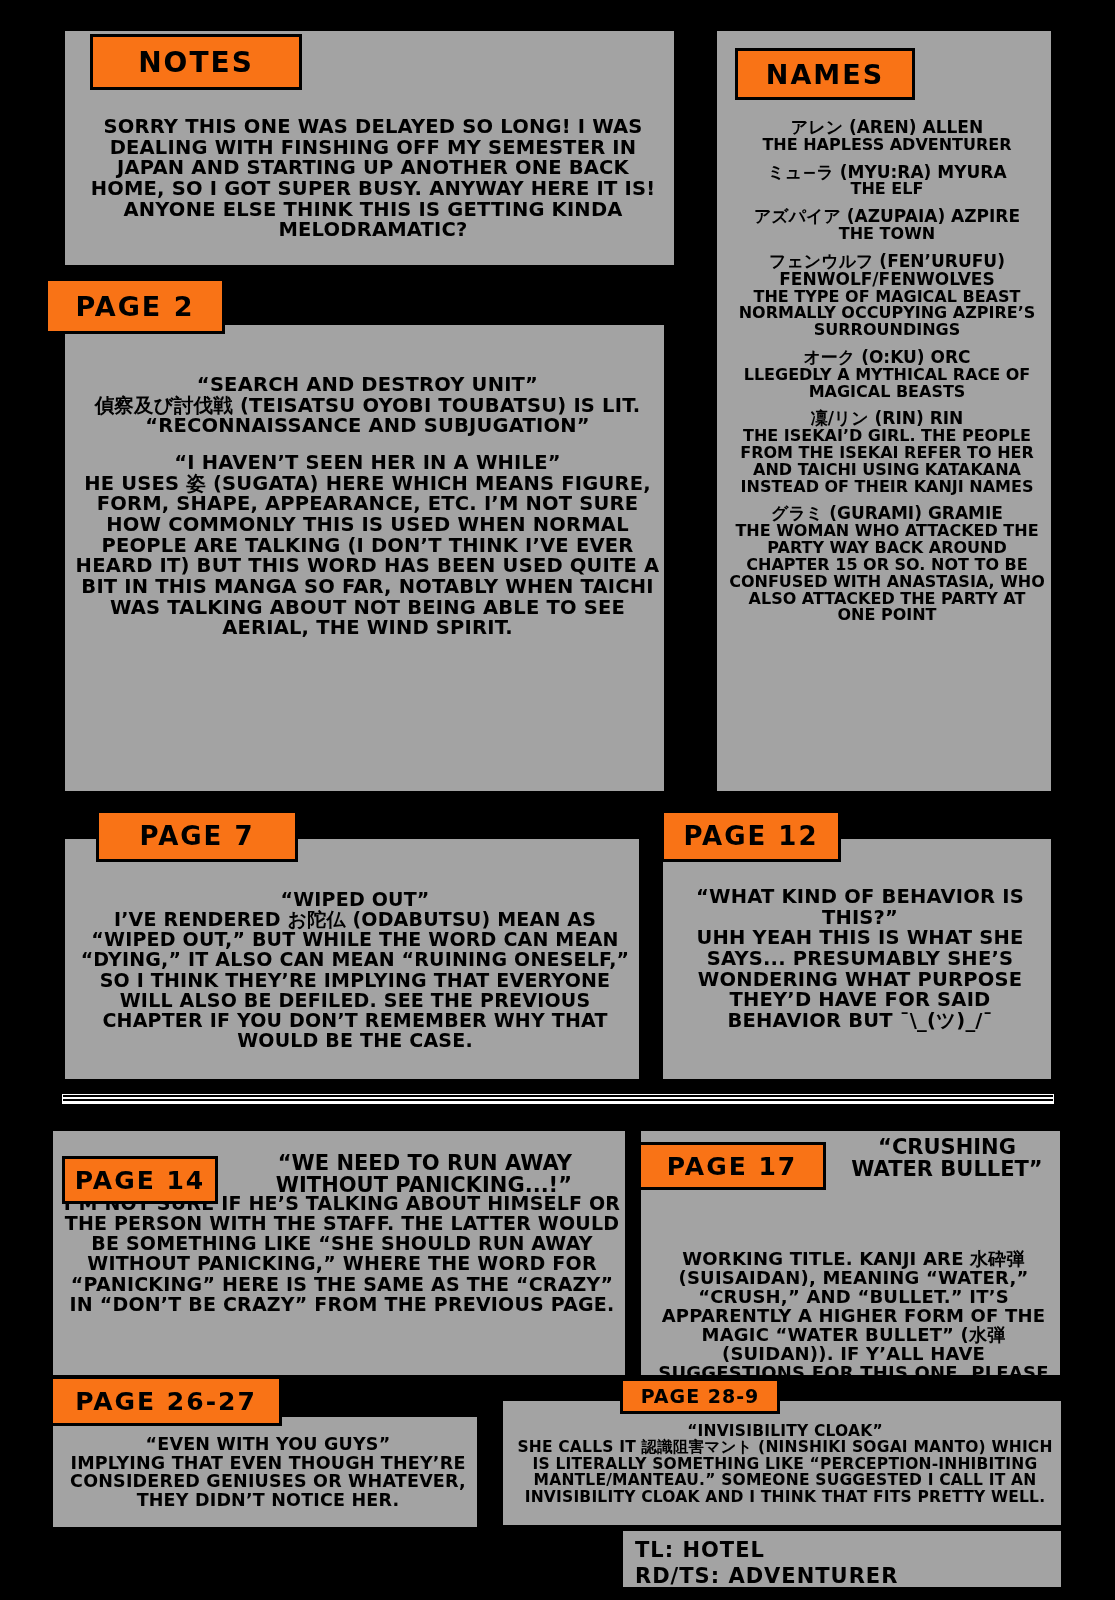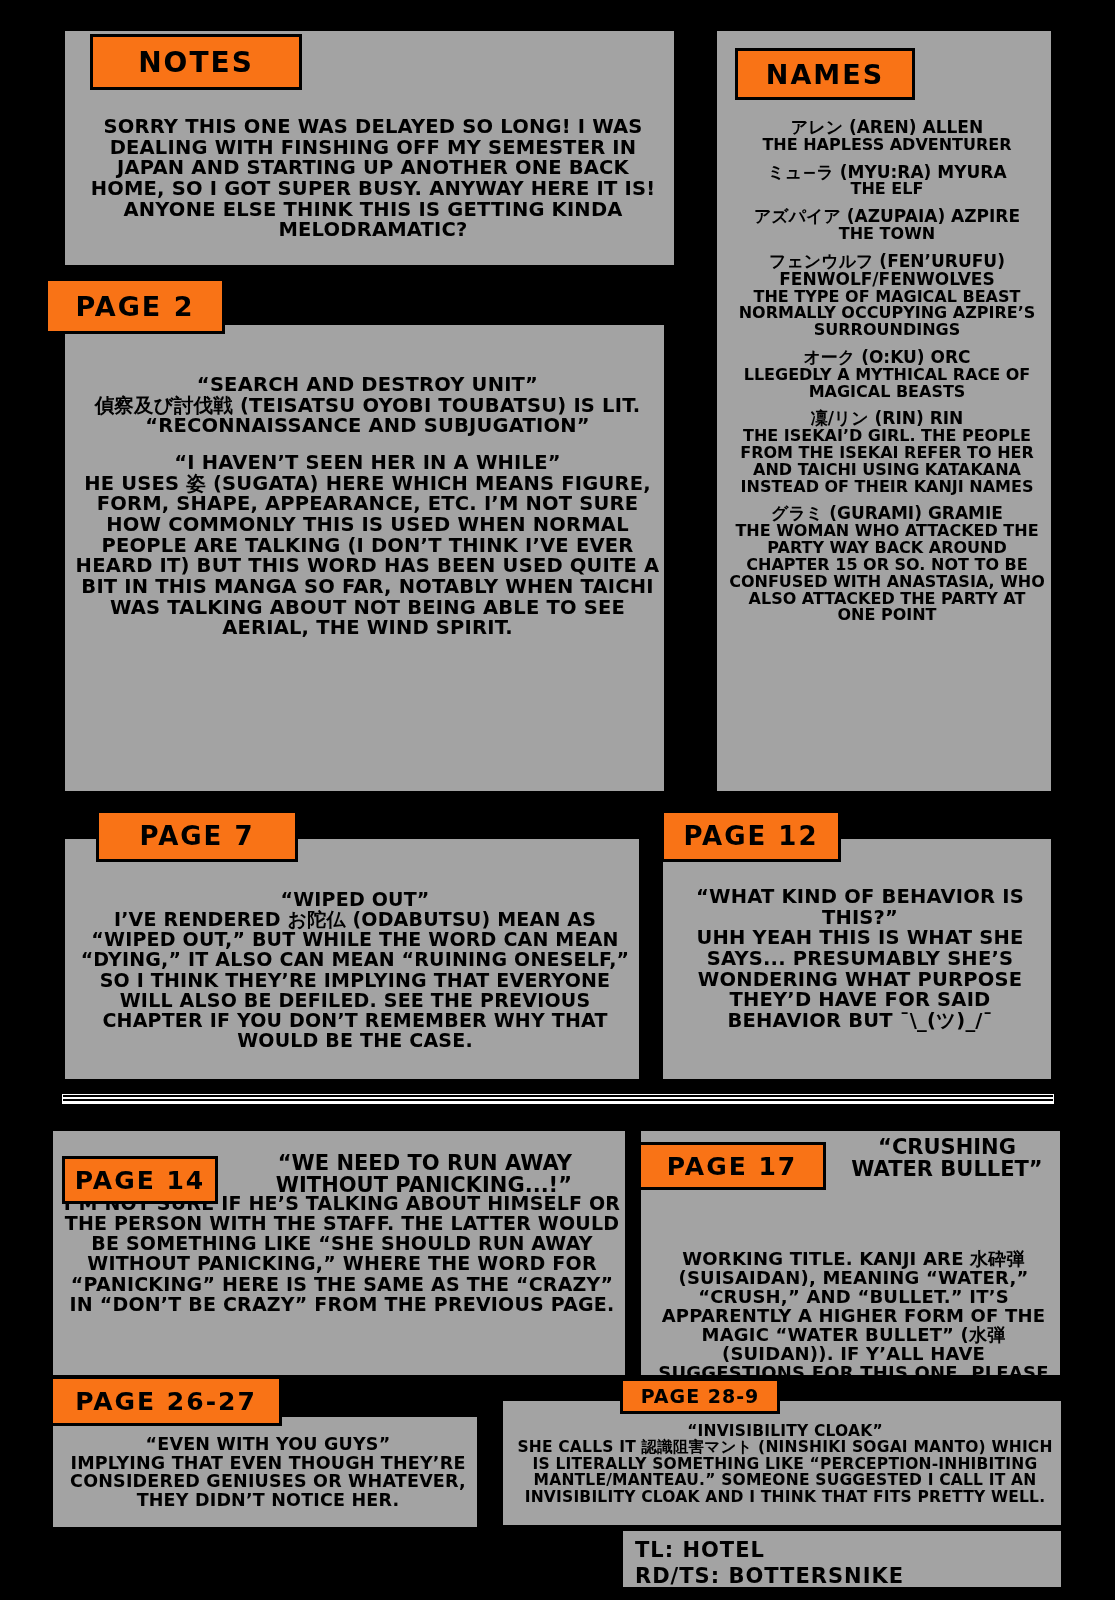"RD/TS: BOTTERSNIKE" div { text: BOTTERSNIKE -> ADVENTURER }
